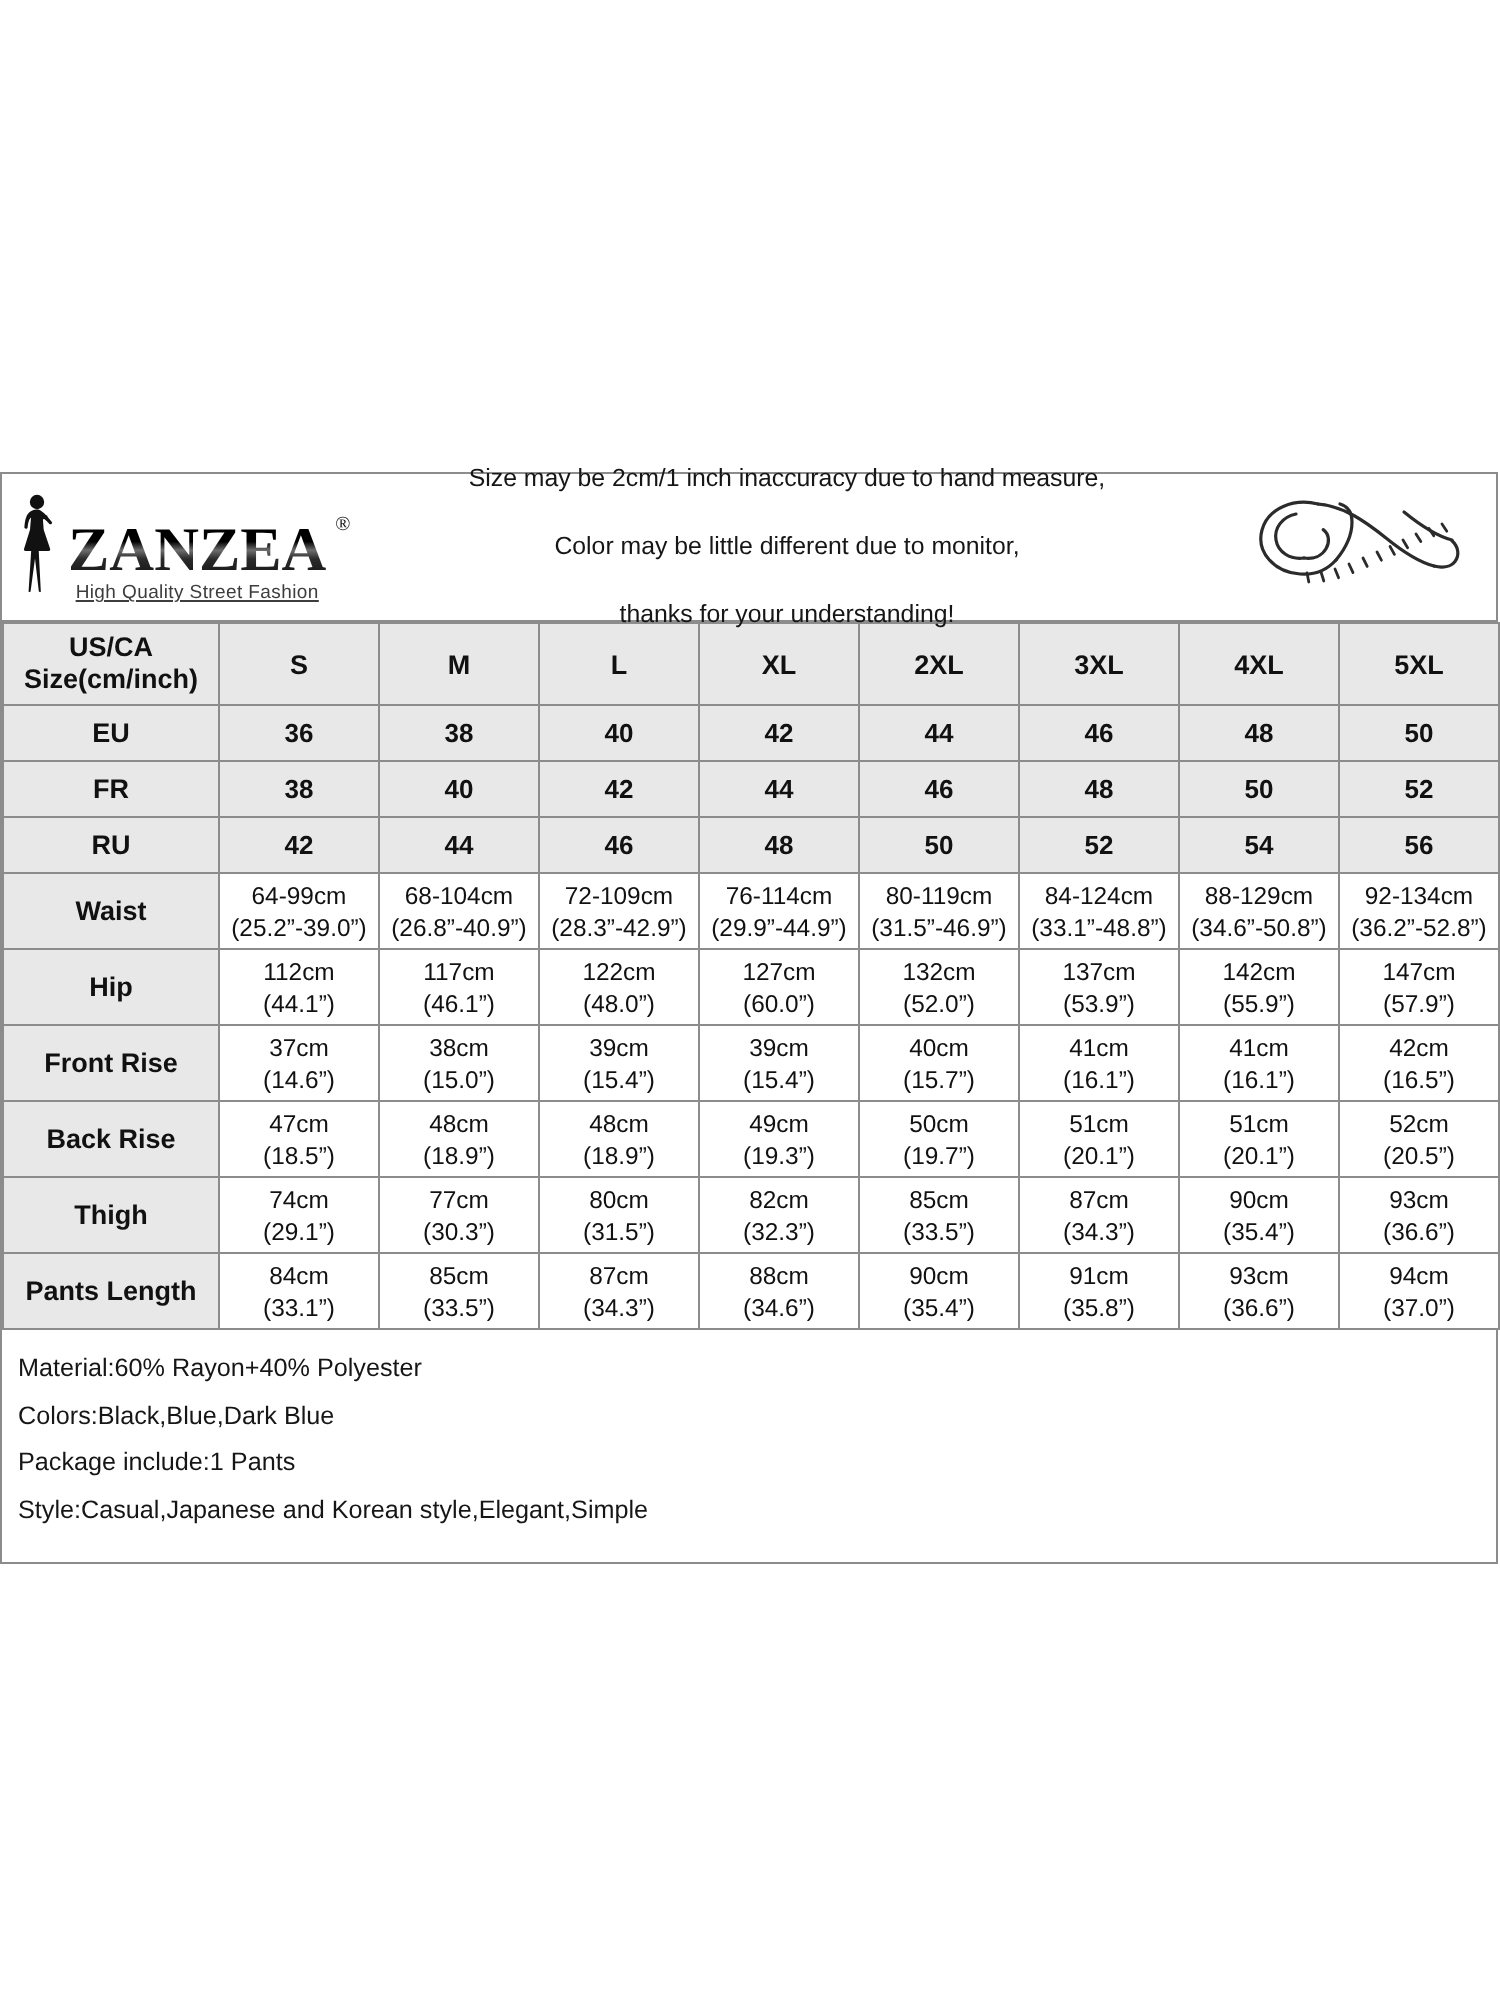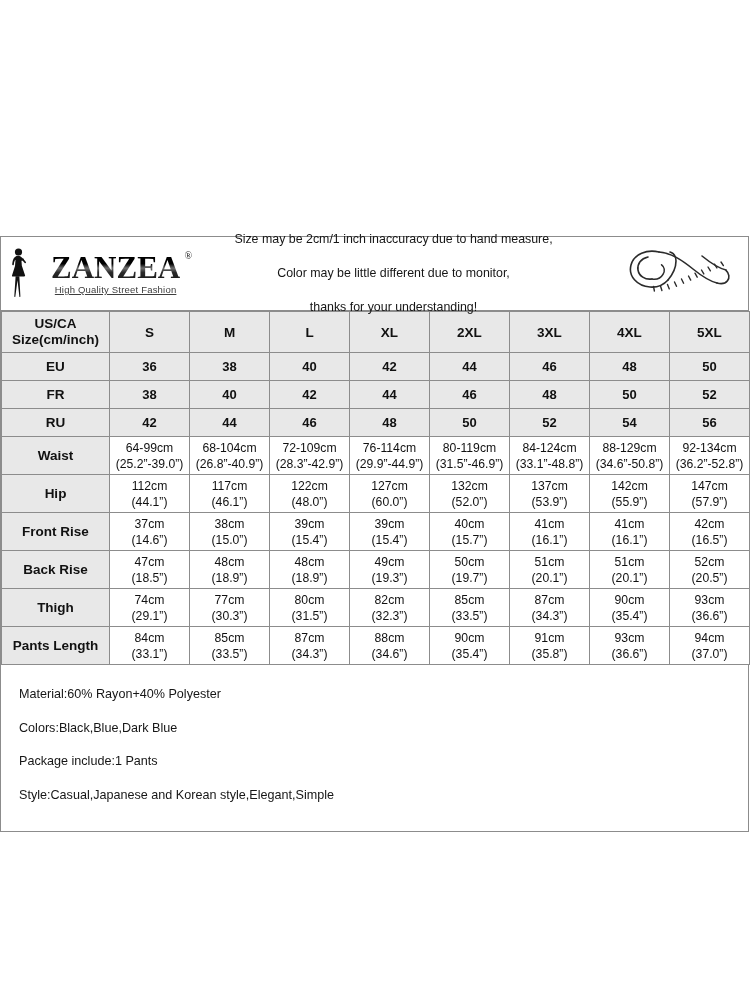"ZANZEA" .logo-wrap { align-items: center -> flex-end; gap: 18px -> 1px }
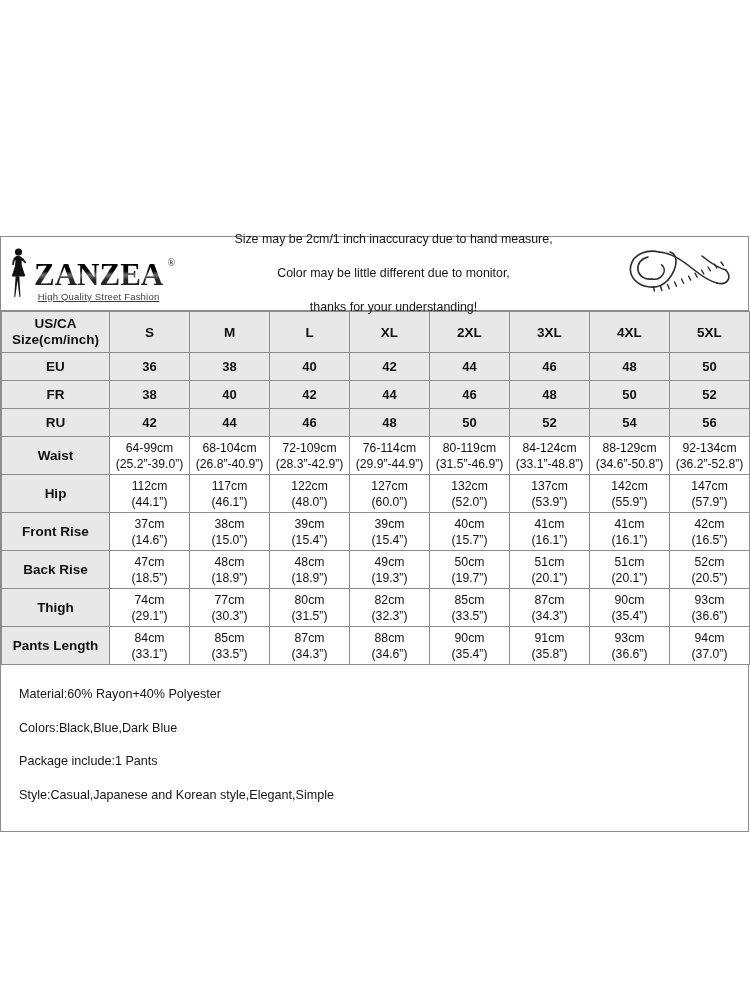"Material:60% Rayon+40% Polyester" .footer-notes p { margin: 14px -> 4px }
